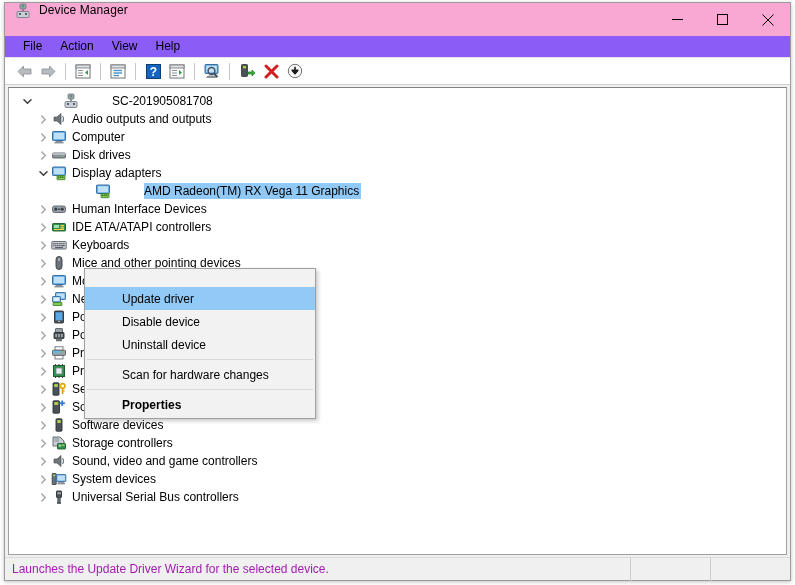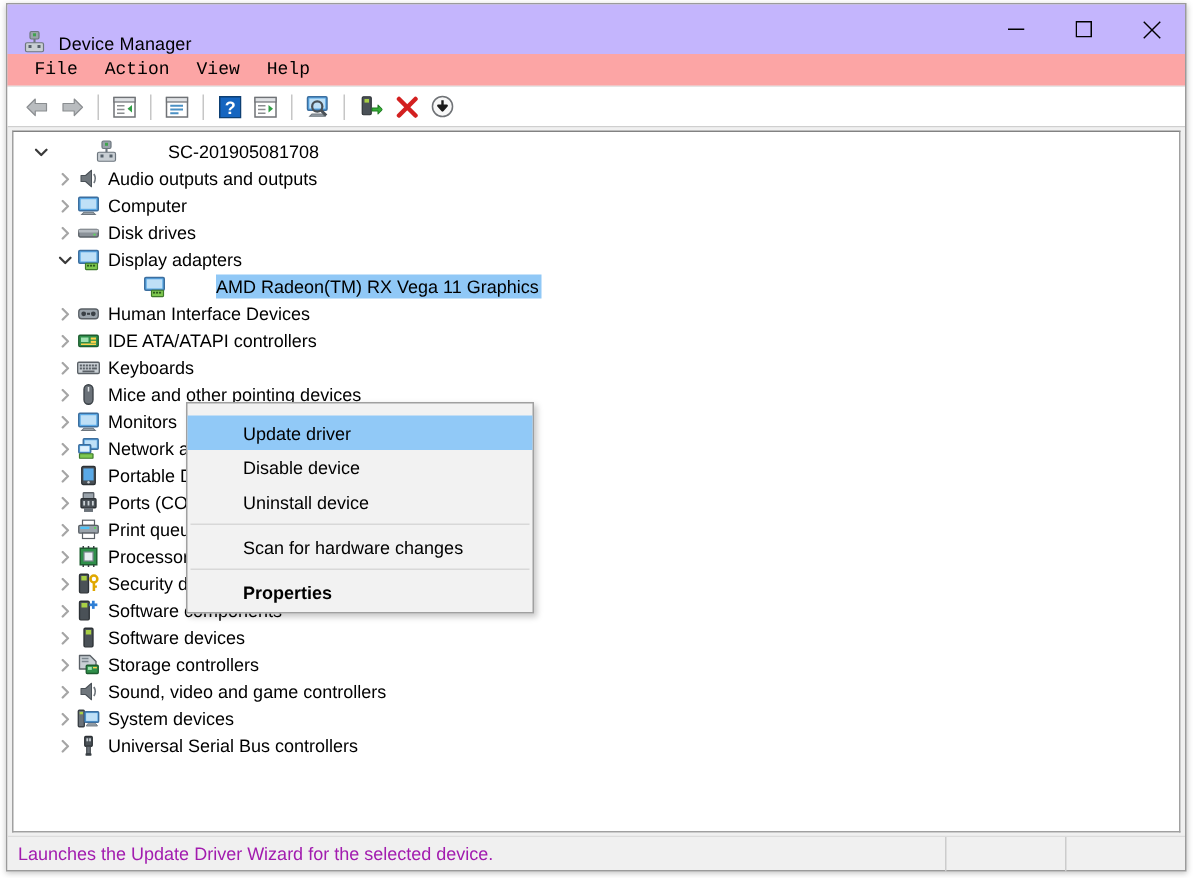"Device Manager" #titlebar { align-items: flex-end -> flex-start; background: #c4b5fd -> #f9a8d4 }
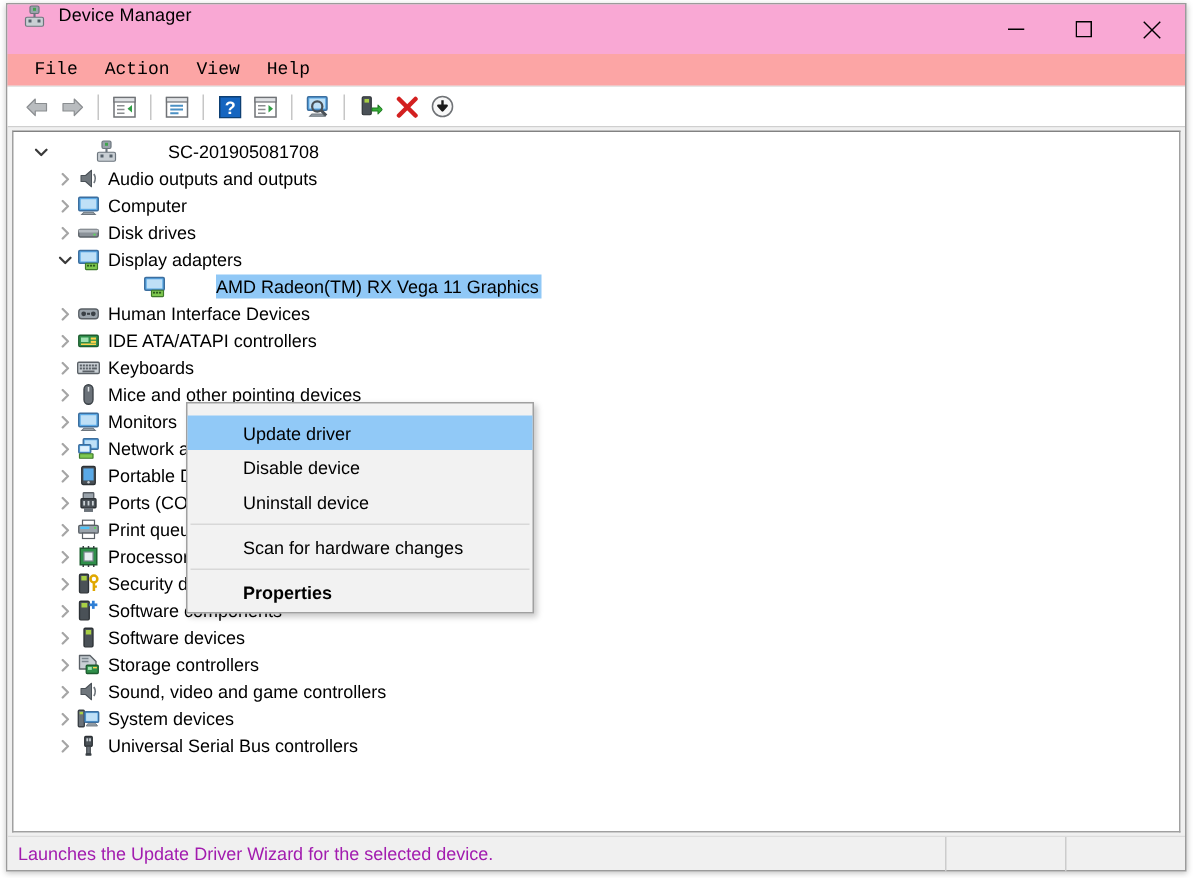"File" #menubar { background: #fca5a5 -> #8b5cf6; font-family: Liberation Mono, monospace -> none }
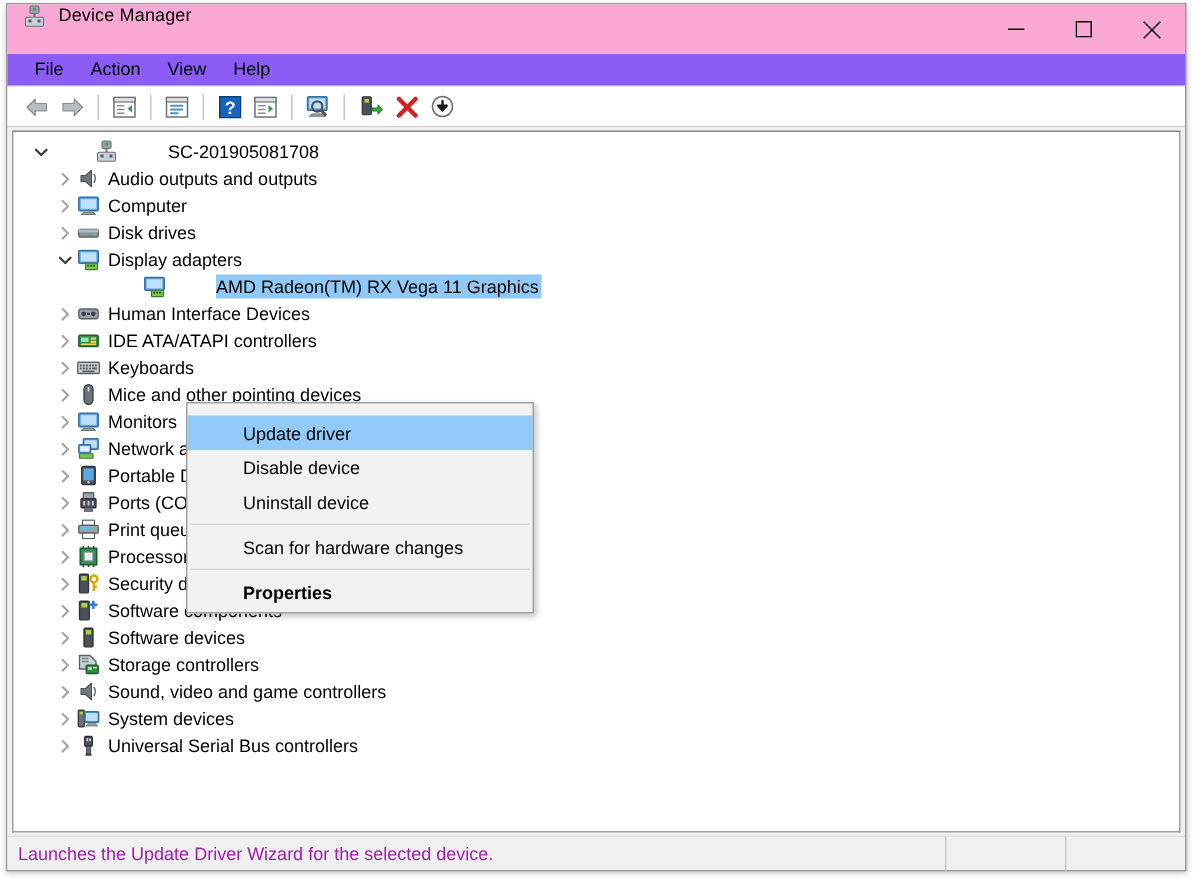"Update driver" #ctxmenu { margin-left: 40px -> none; padding: 8px 0 2px 0 -> 18px 0 2px 0 }
